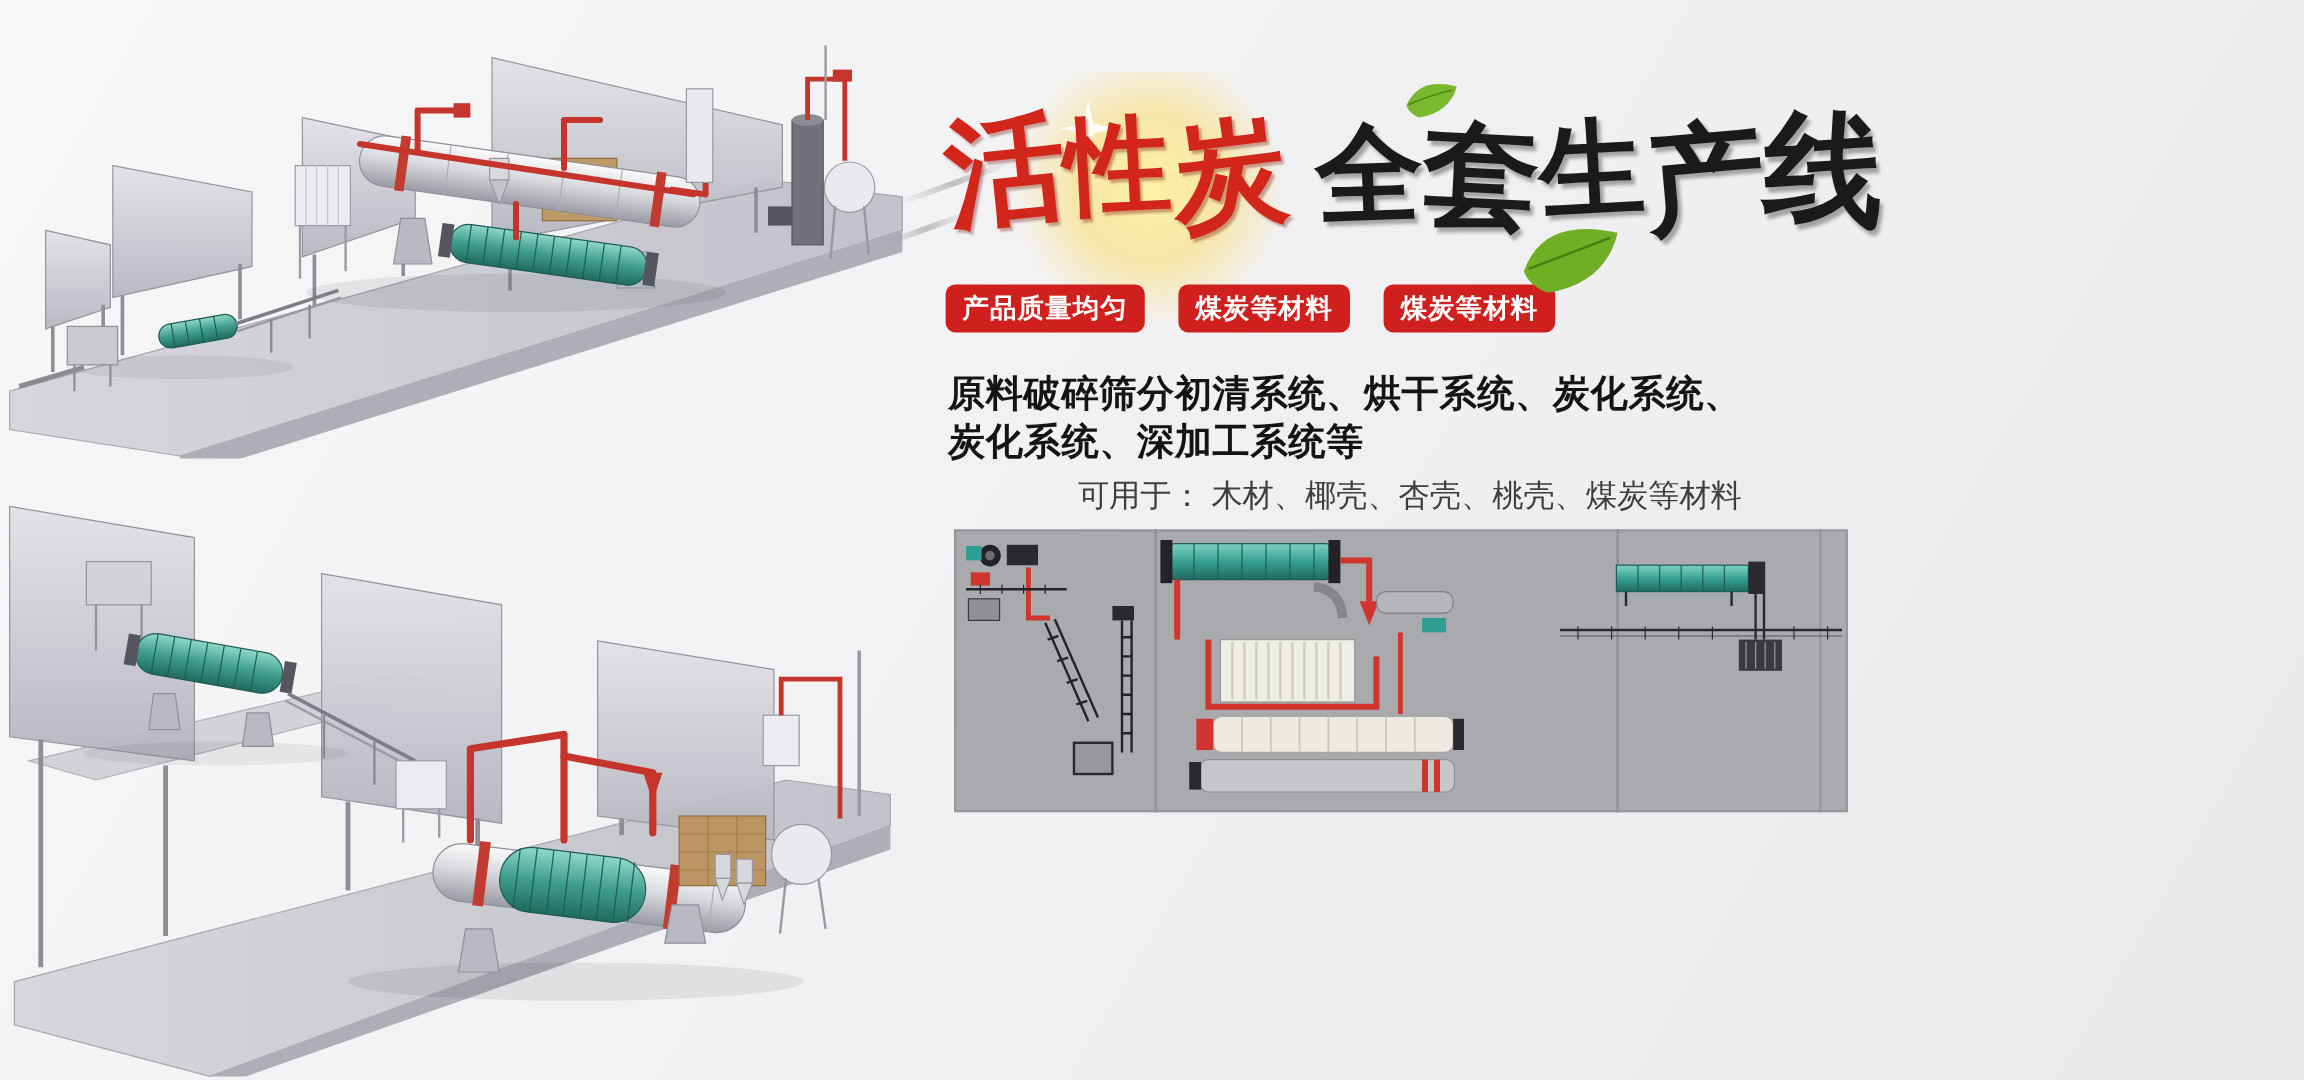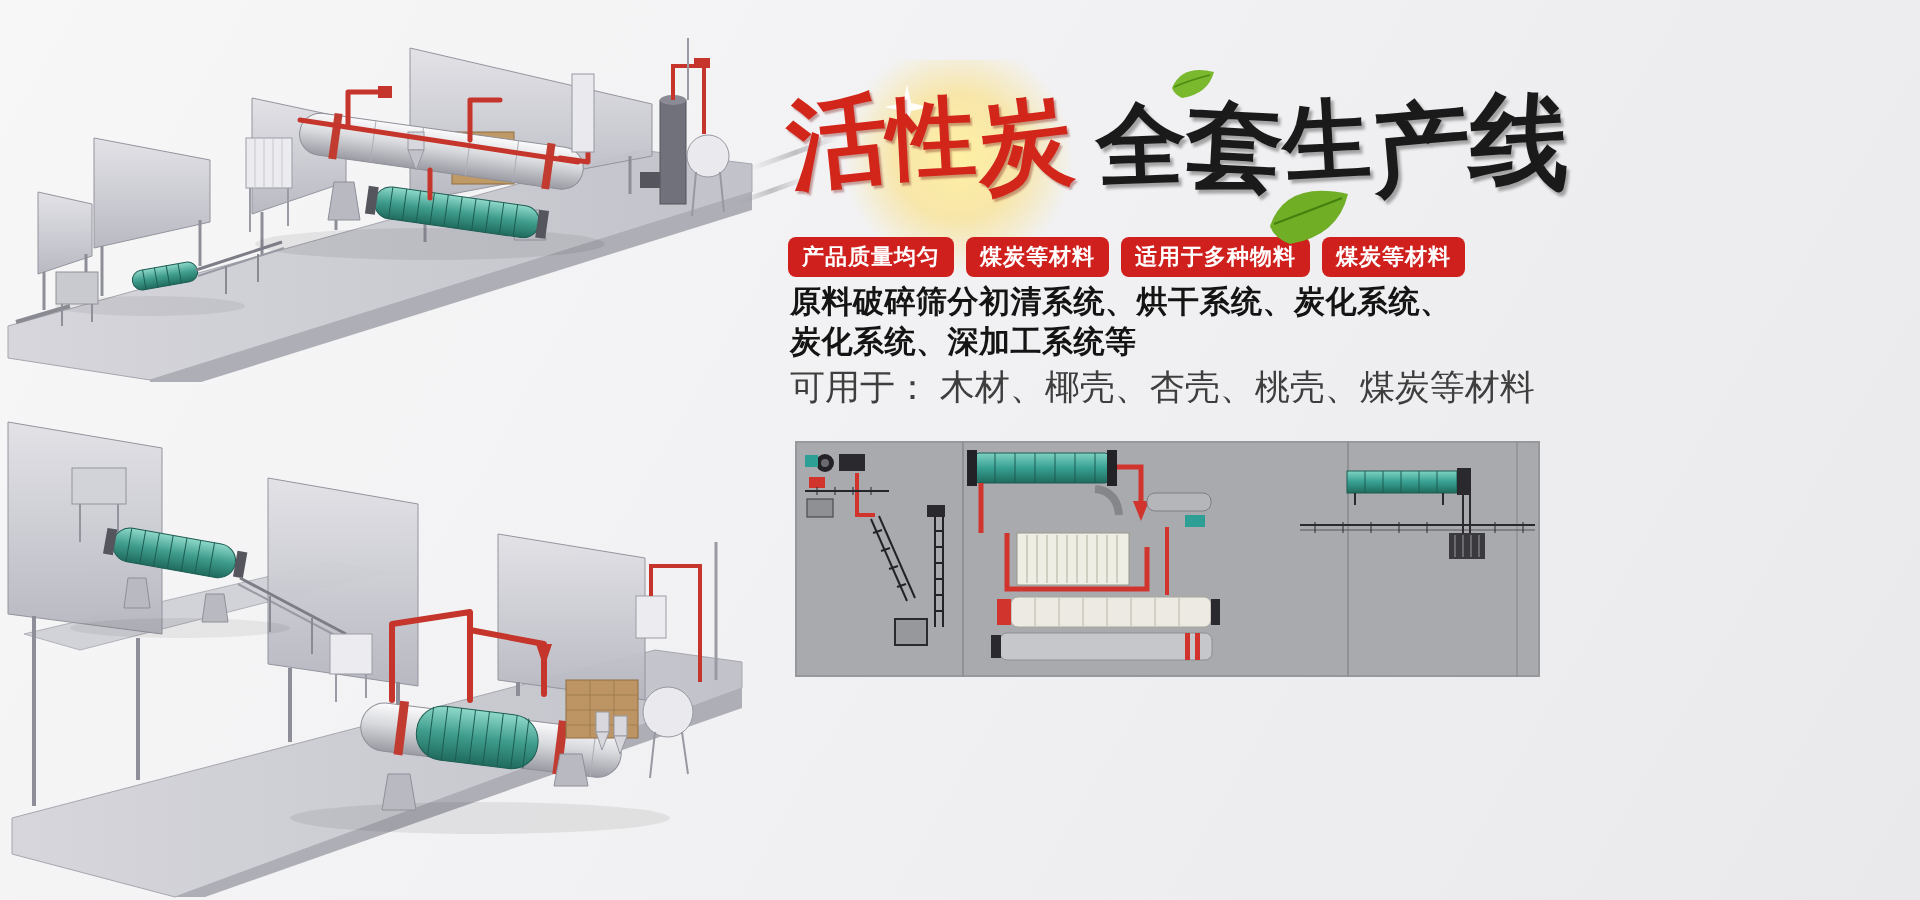"产品质量均匀" .badges { gap: 12px -> 28px }
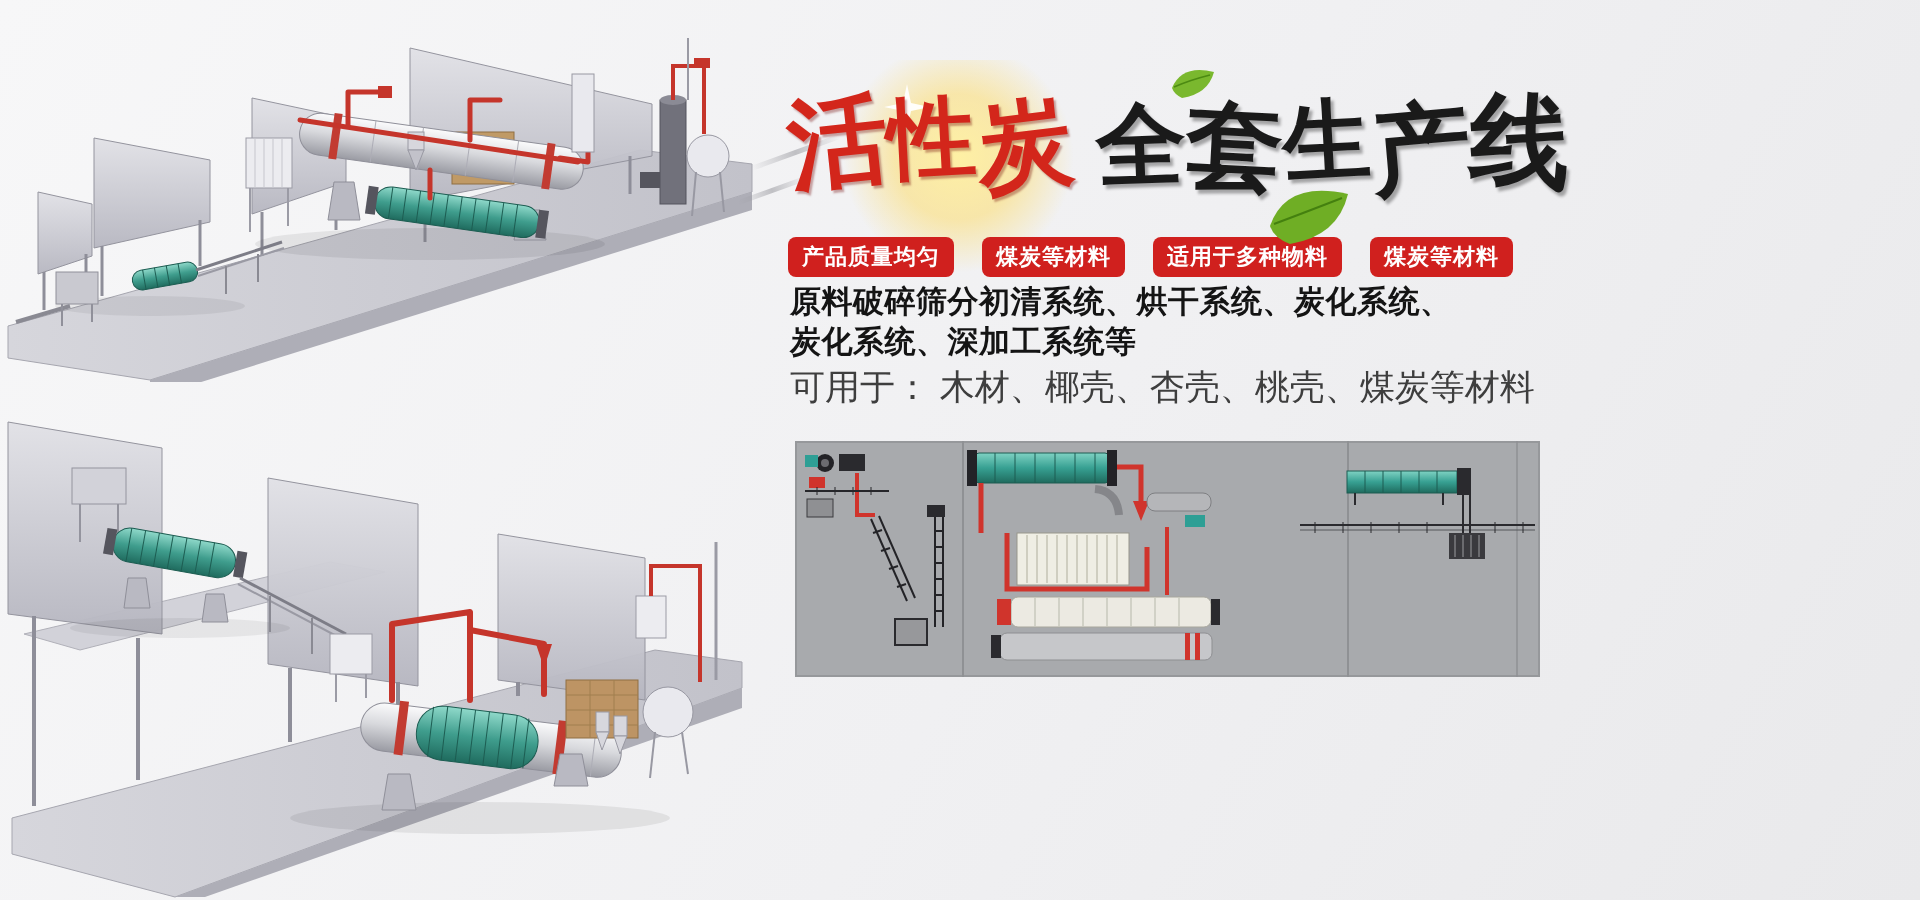"适用于多种物料" span.badge { html: <span>适用于多种物料</span> -> none }
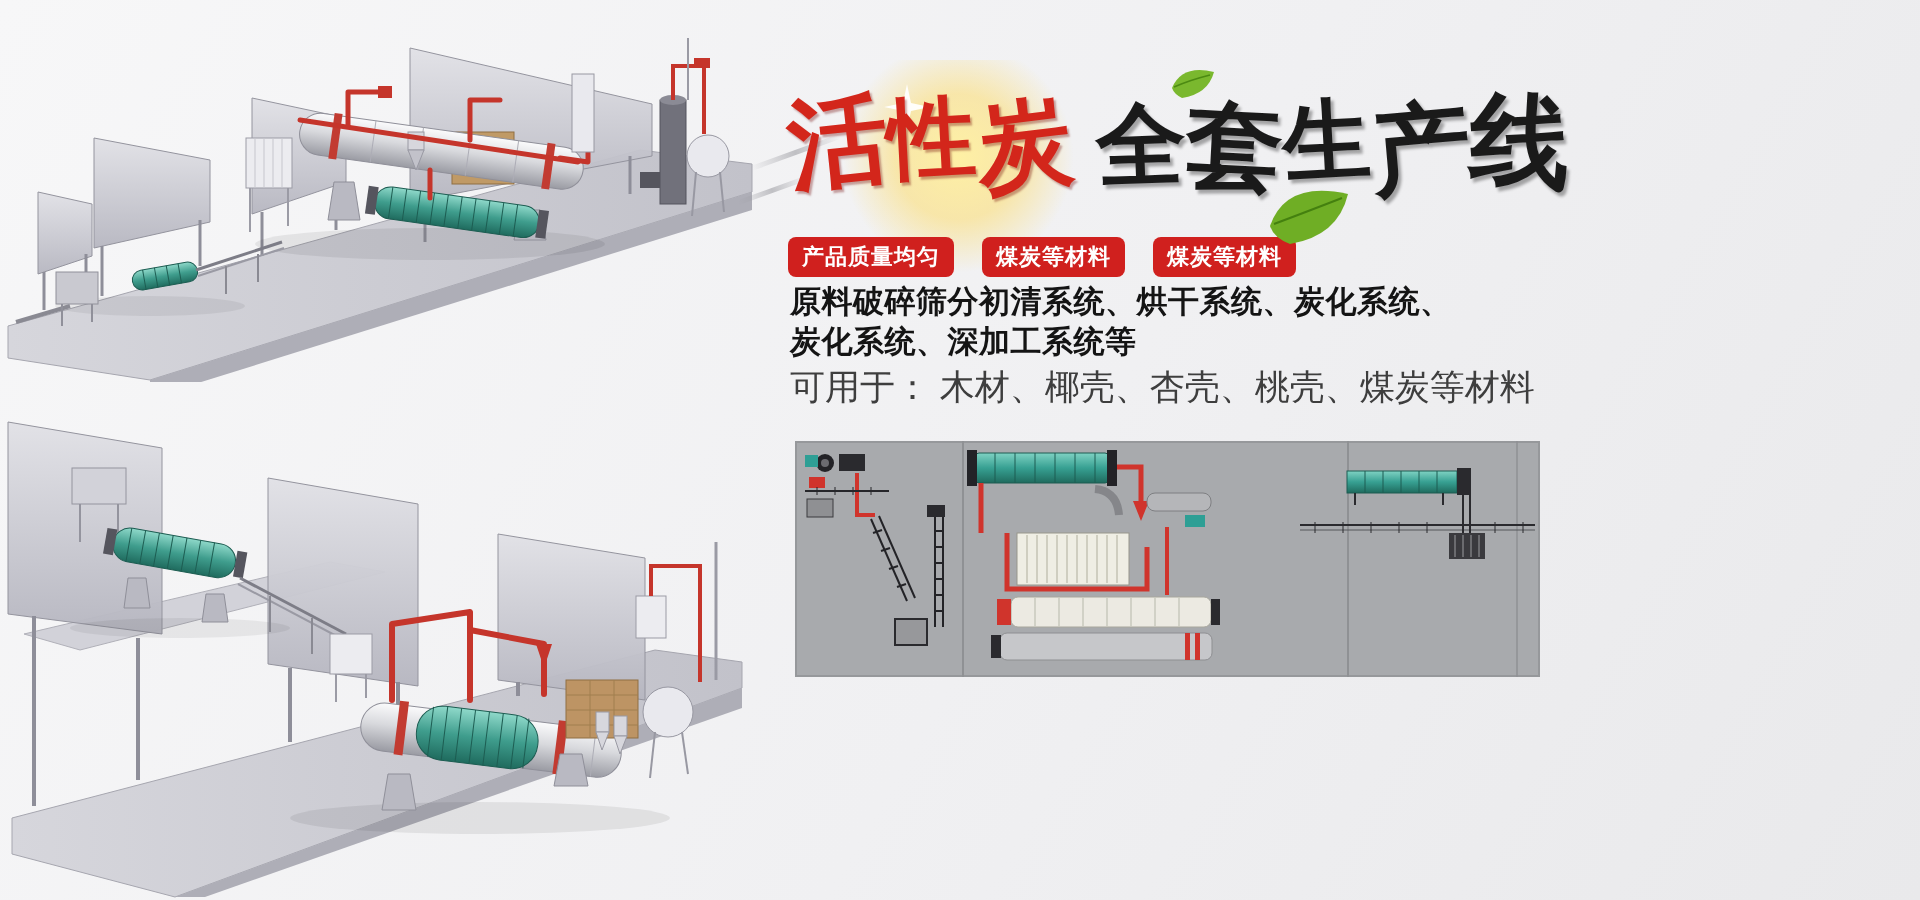"原料破碎筛分初清系统、烘干系统、炭化系统、" .desc { top: 282px -> 308px }
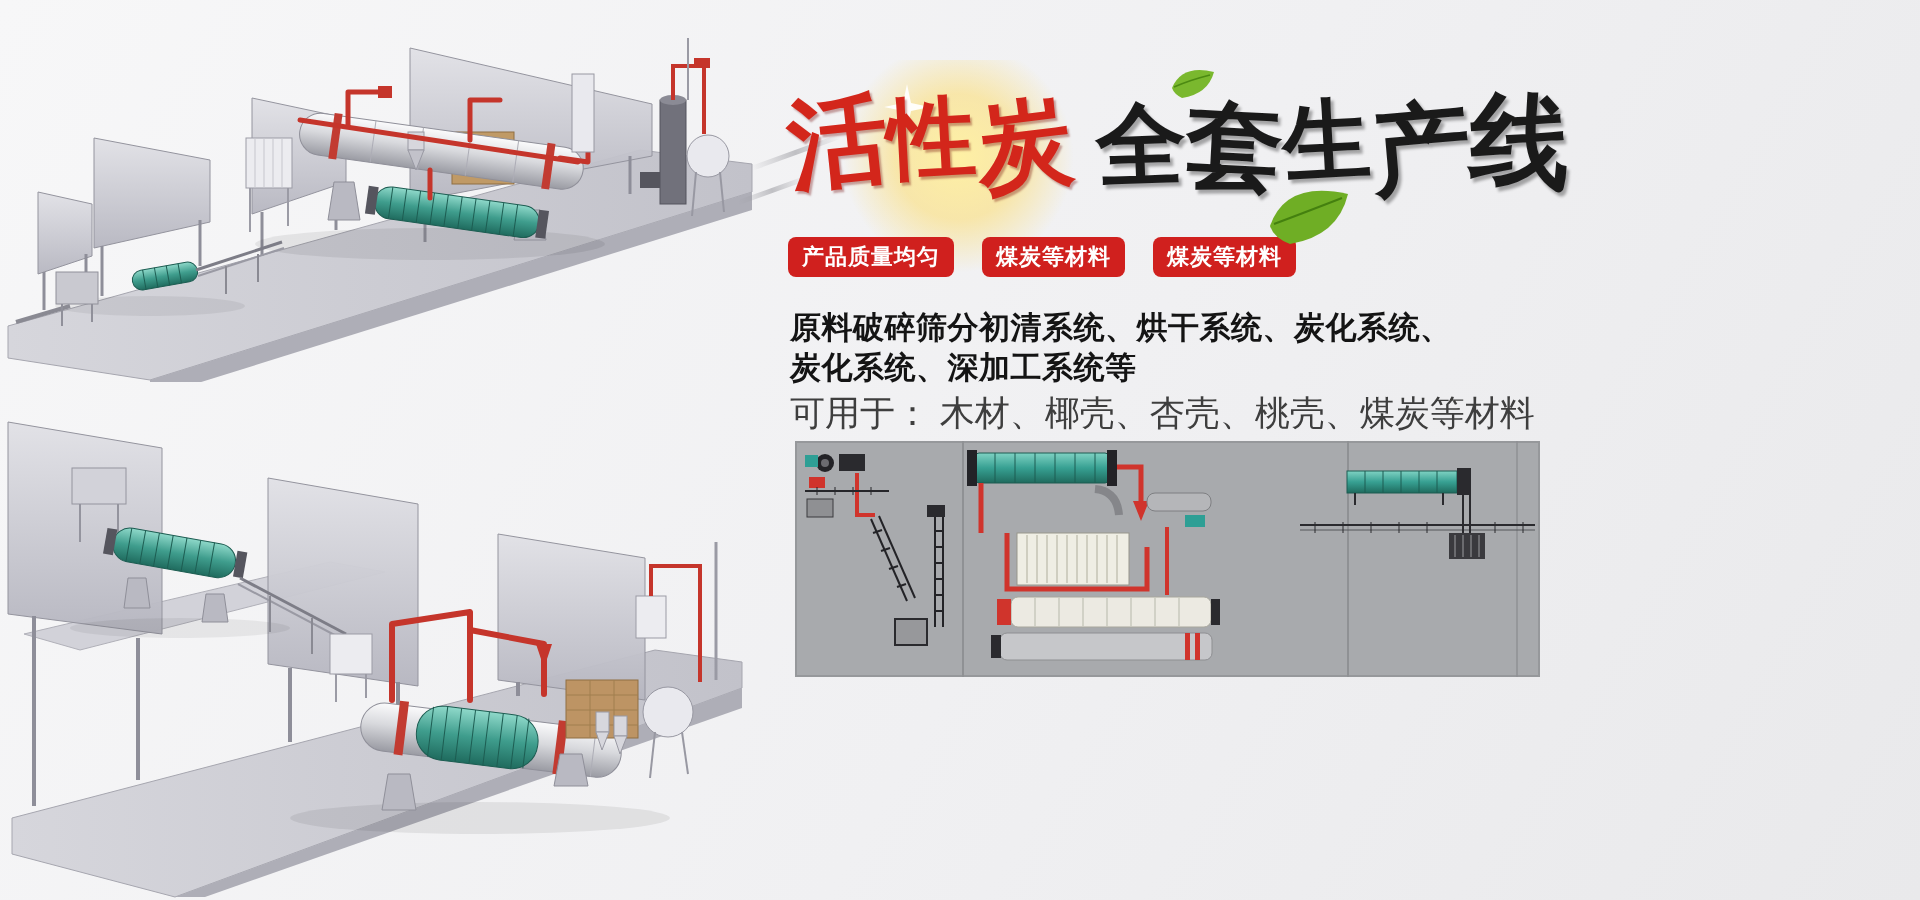"可用于： 木材、椰壳、杏壳、桃壳、煤炭等材料" .d-normal { font-size: 35px -> 26px; text-align: none -> right }
